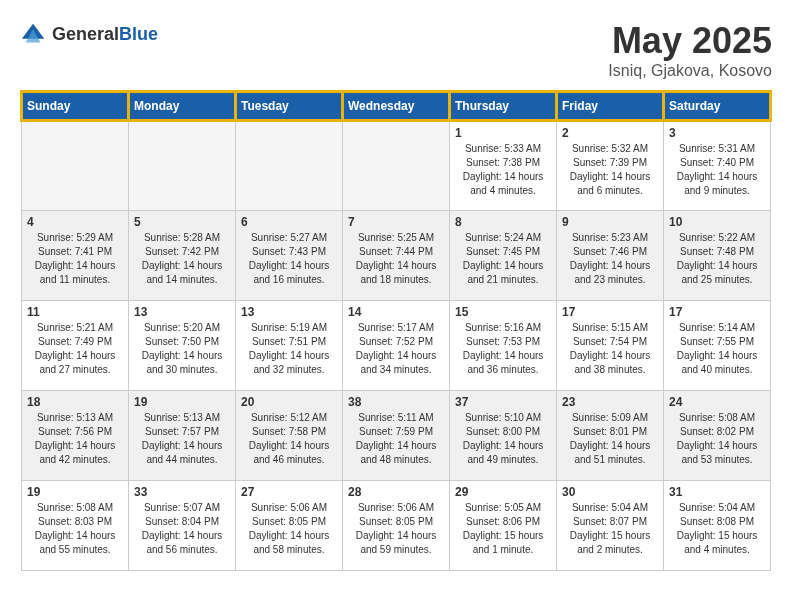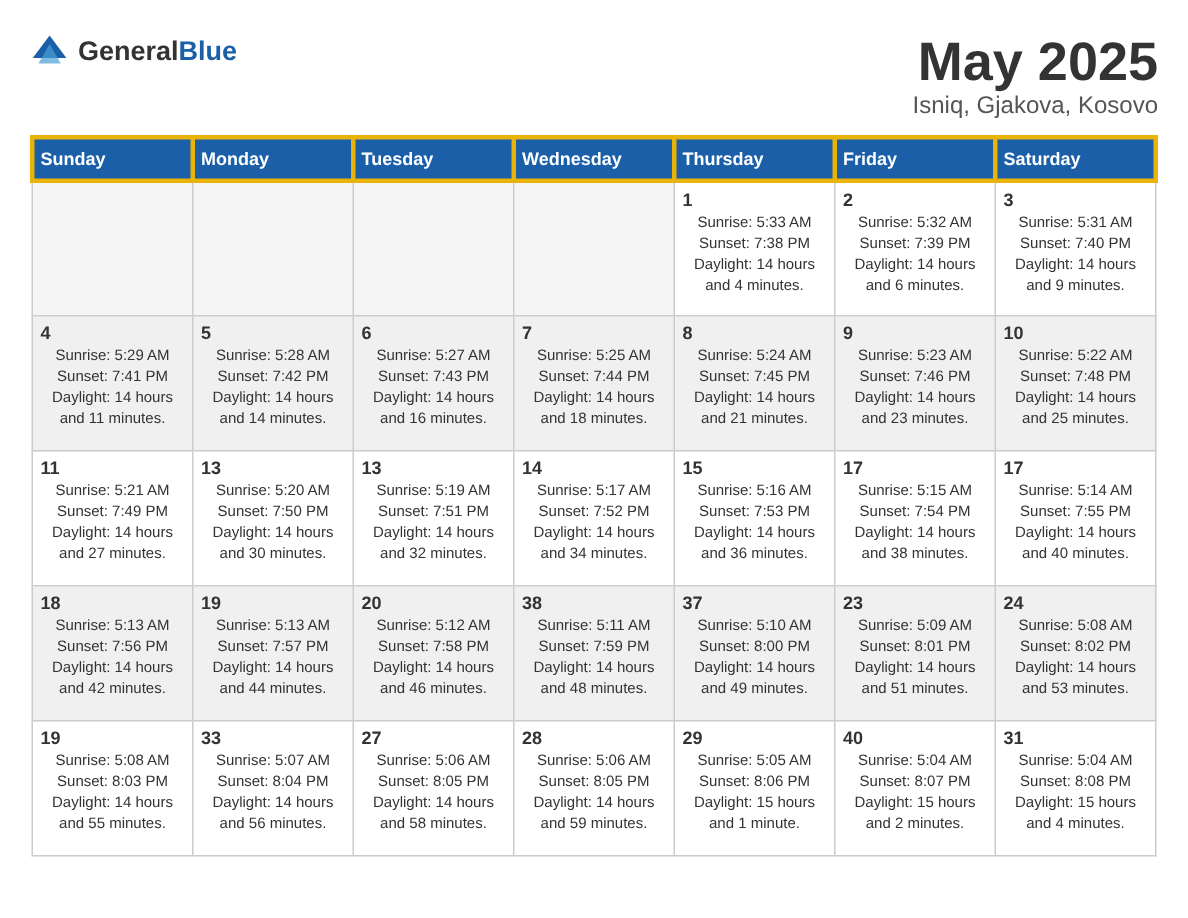"40" span.day-num { text: 40 -> 30 }
